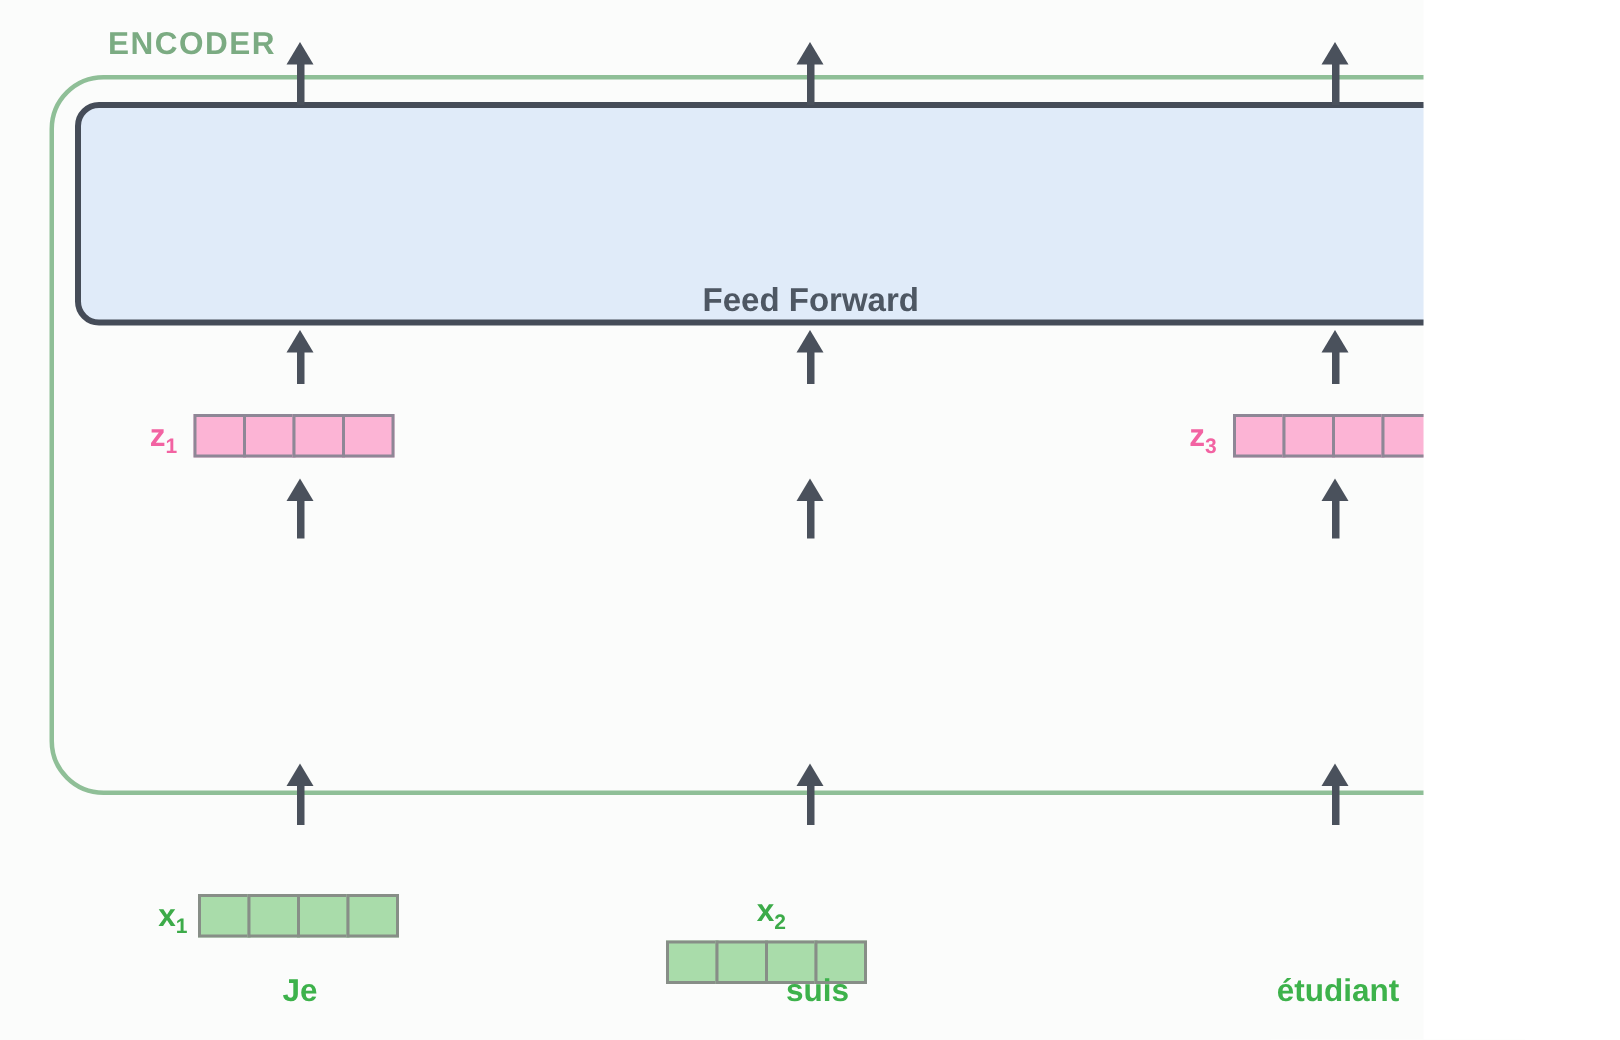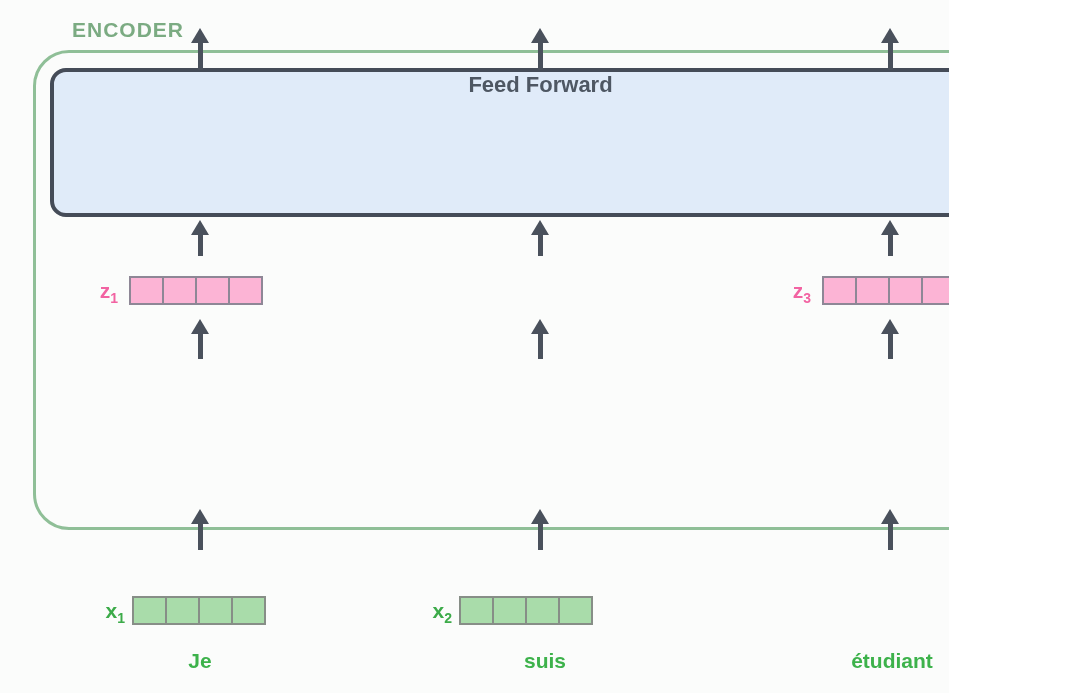"Feed Forward" .block { align-items: flex-start -> flex-end }
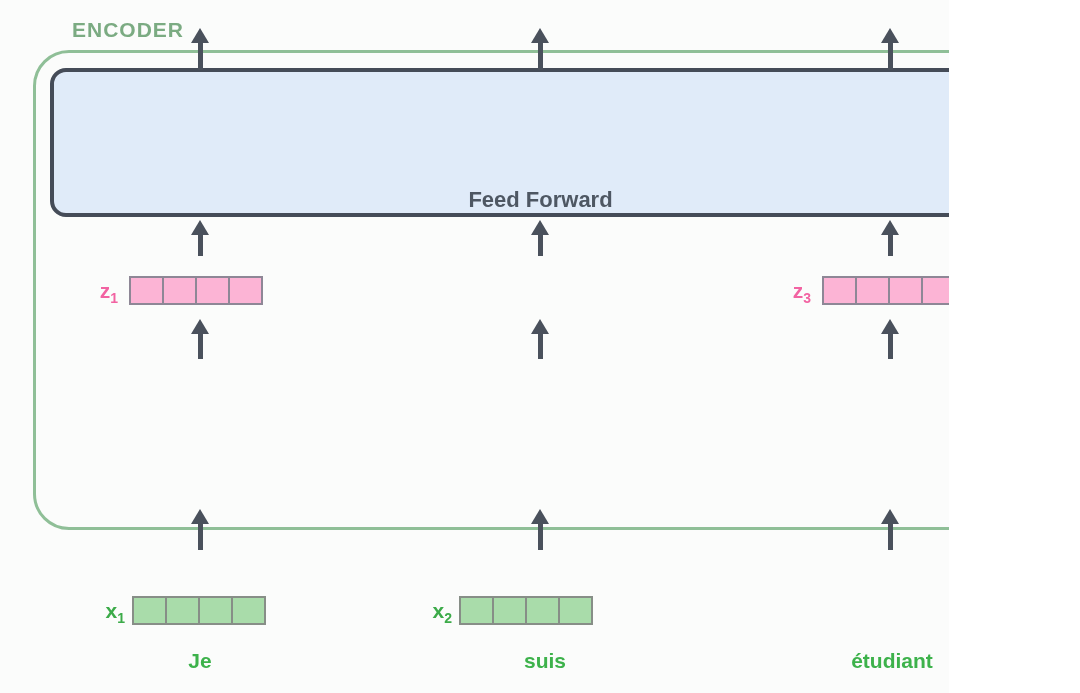"x2" div.vector { flex-direction: none -> column; left: 426px -> 444px }
